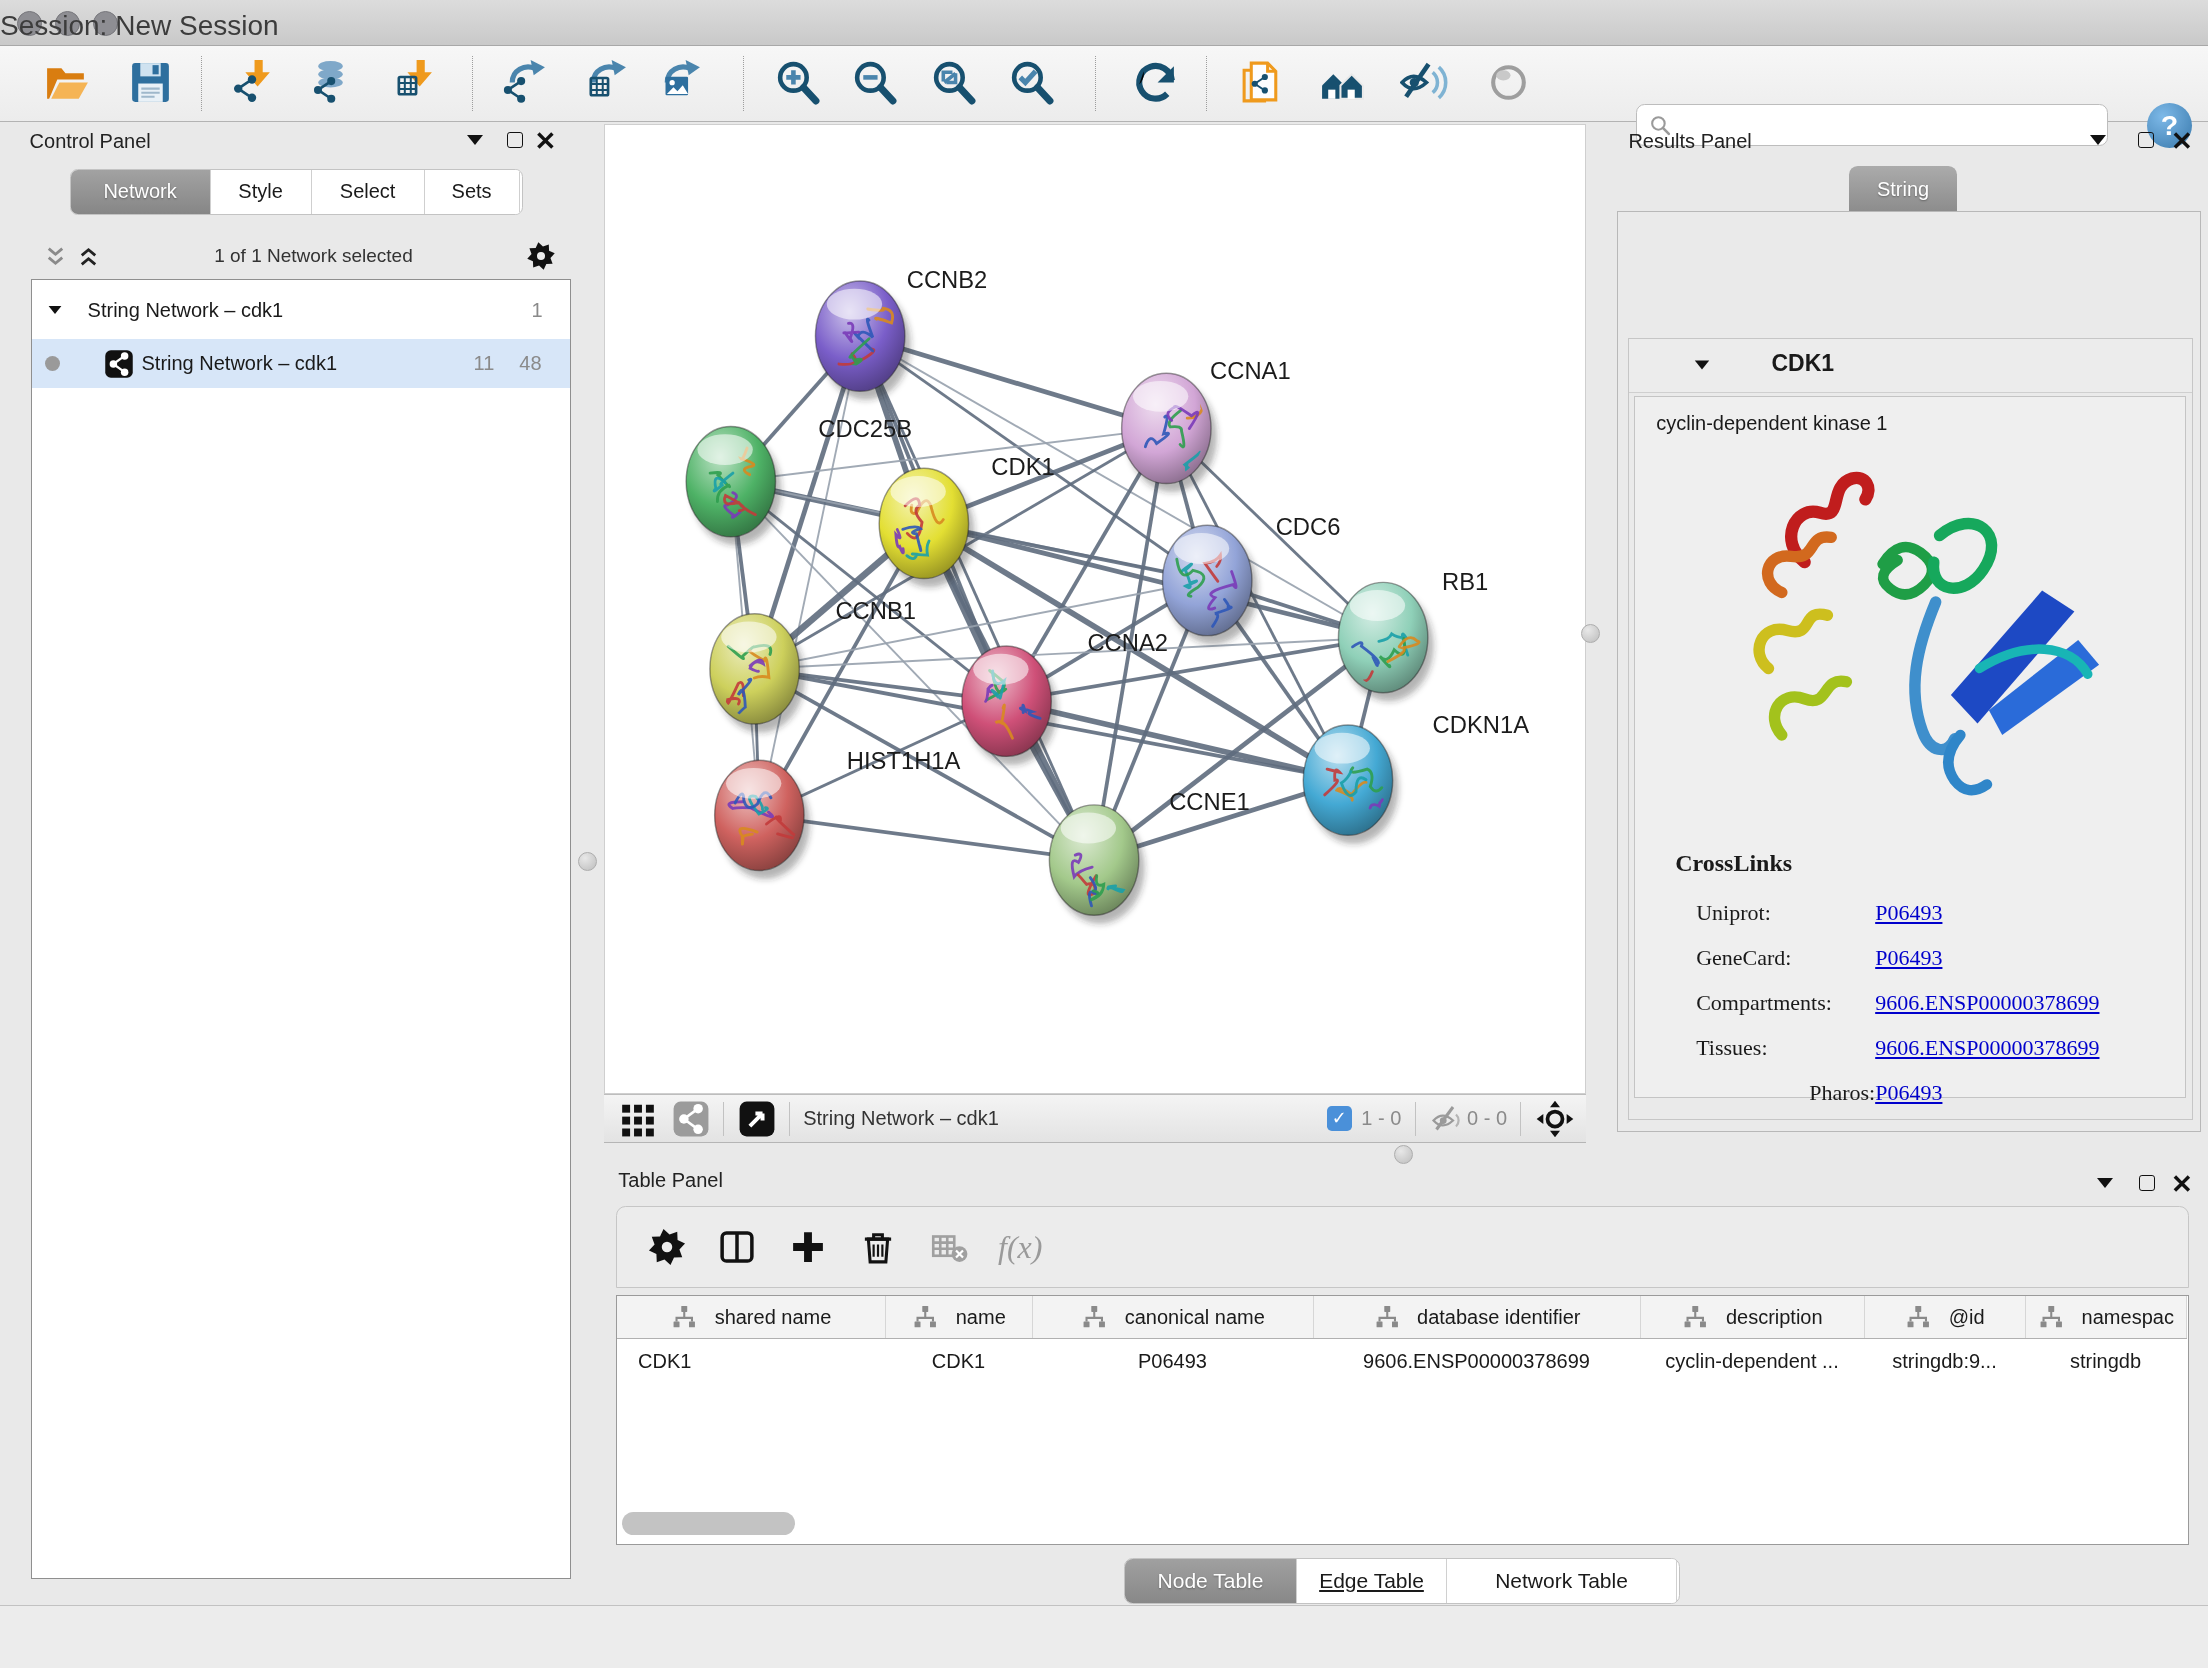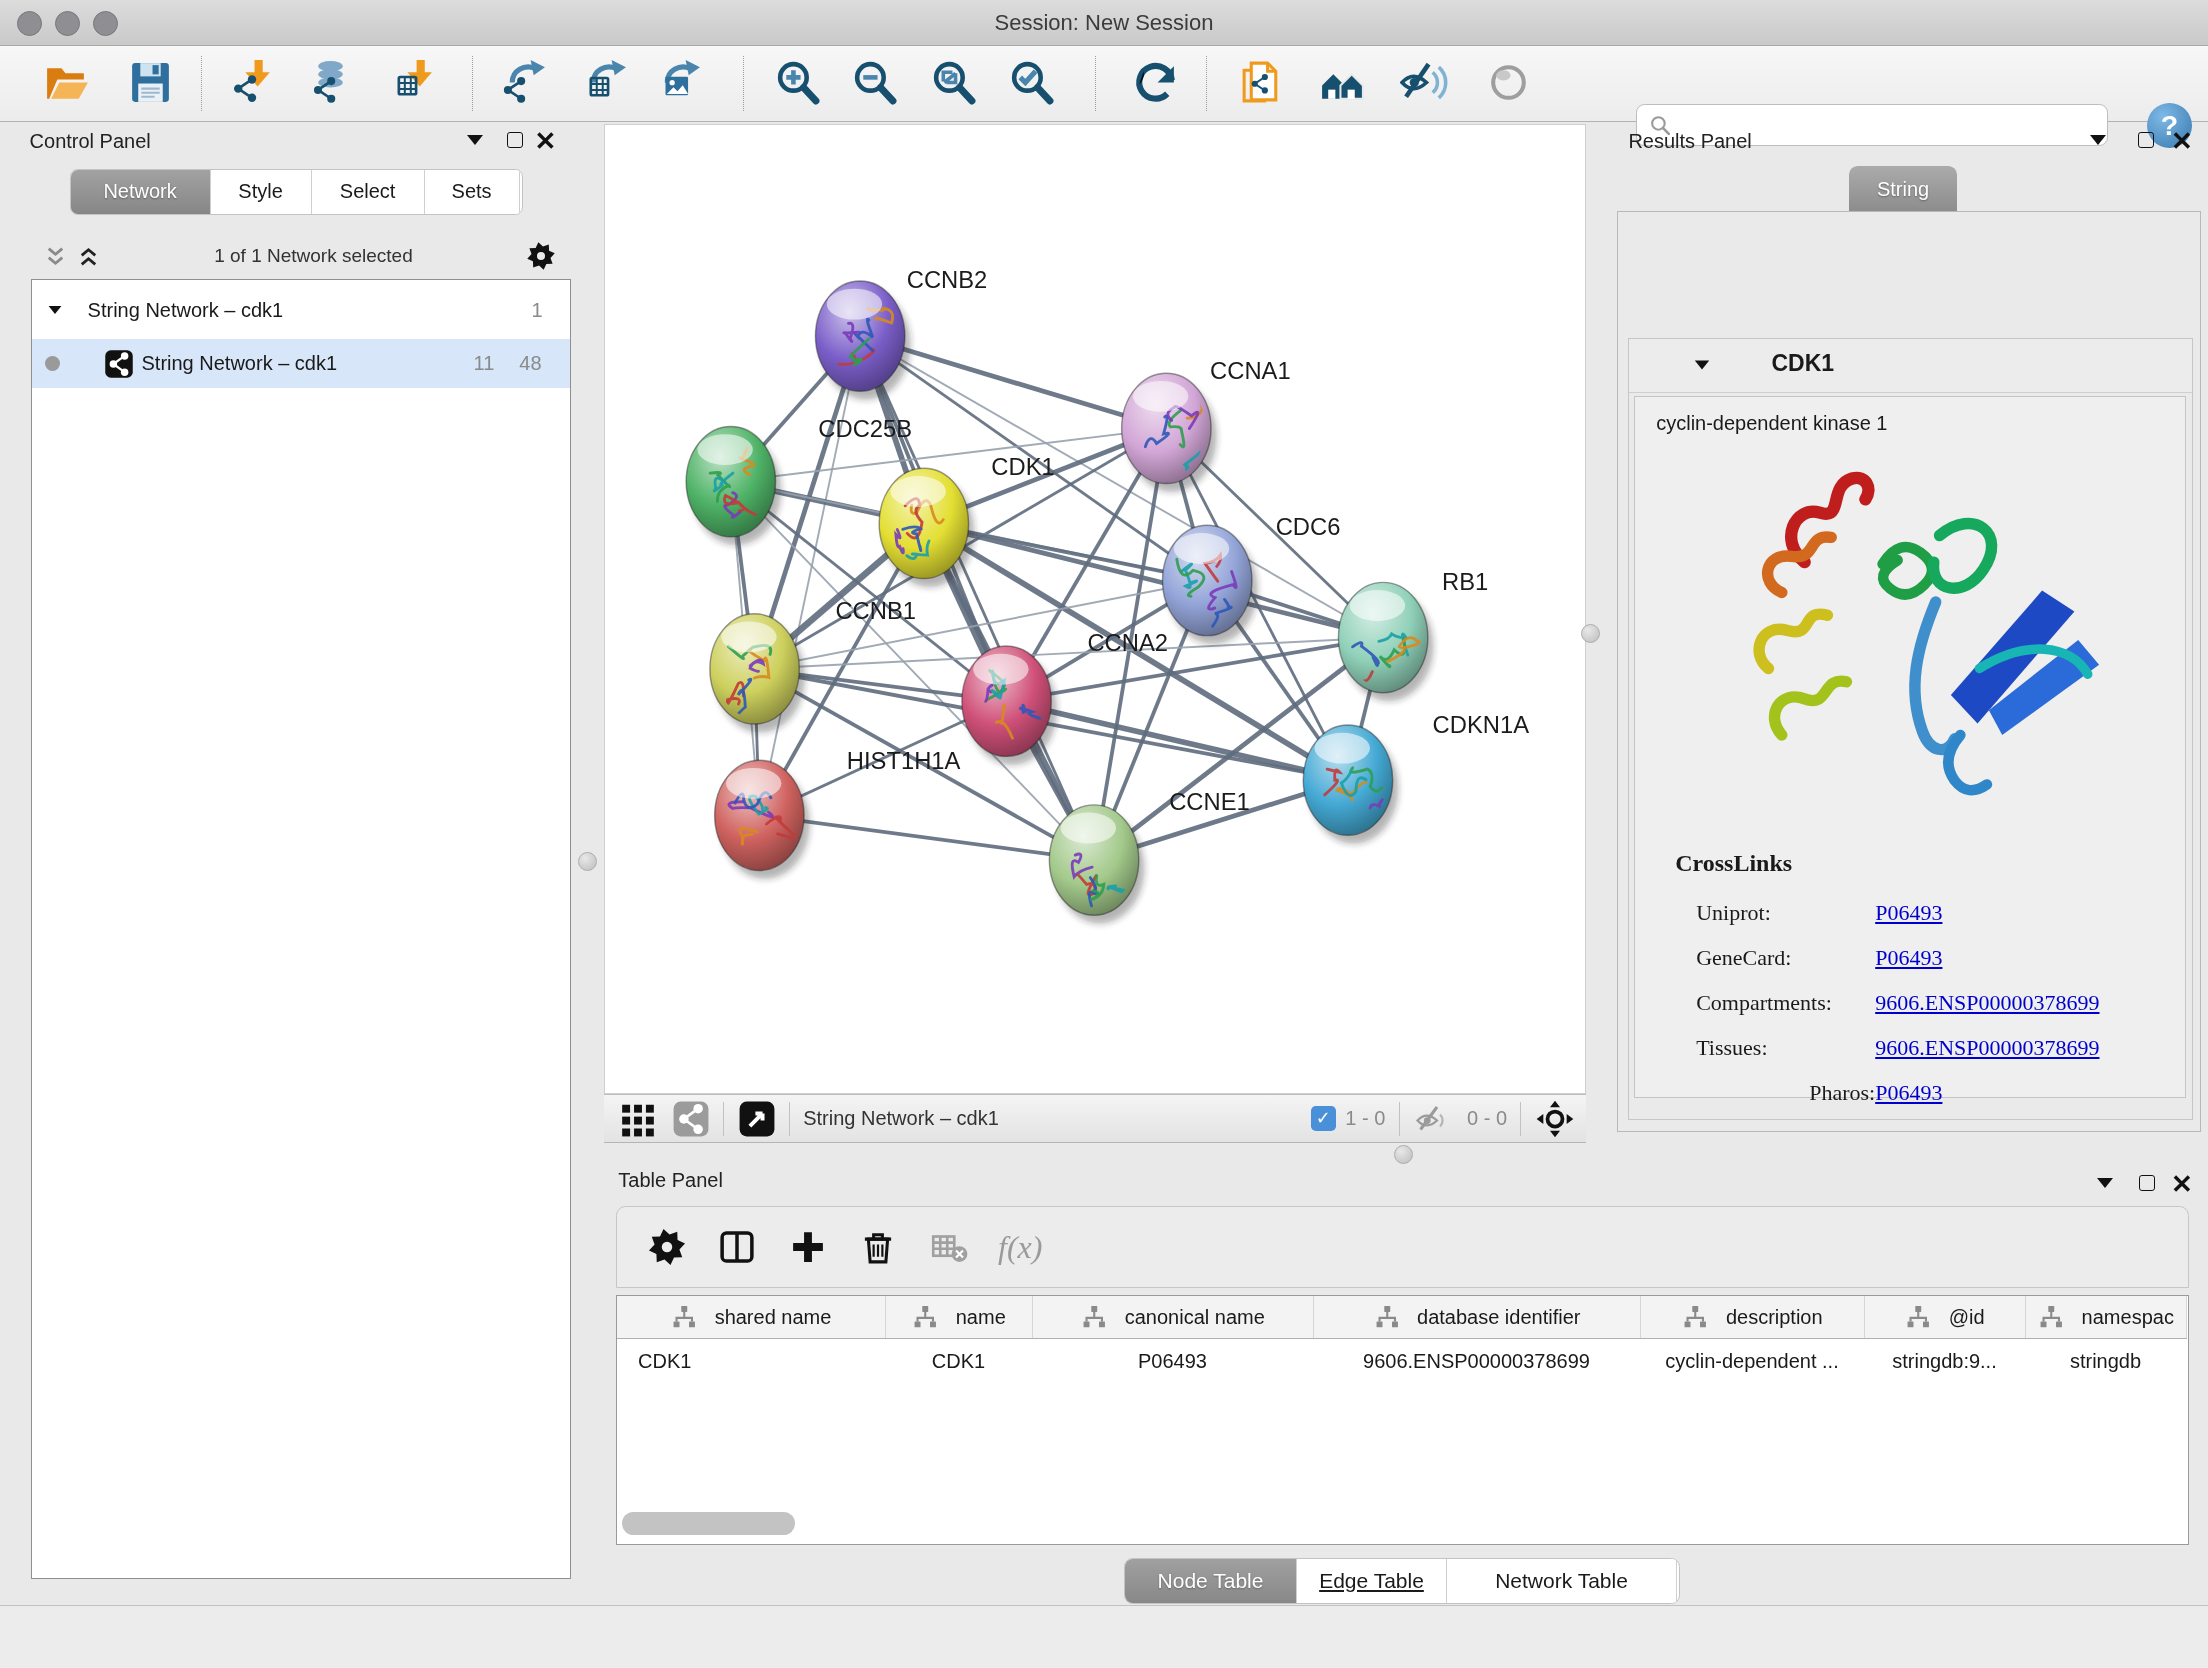"Session: New Session" .wtitle { font-size: 22px -> 28px; text-align: center -> none }
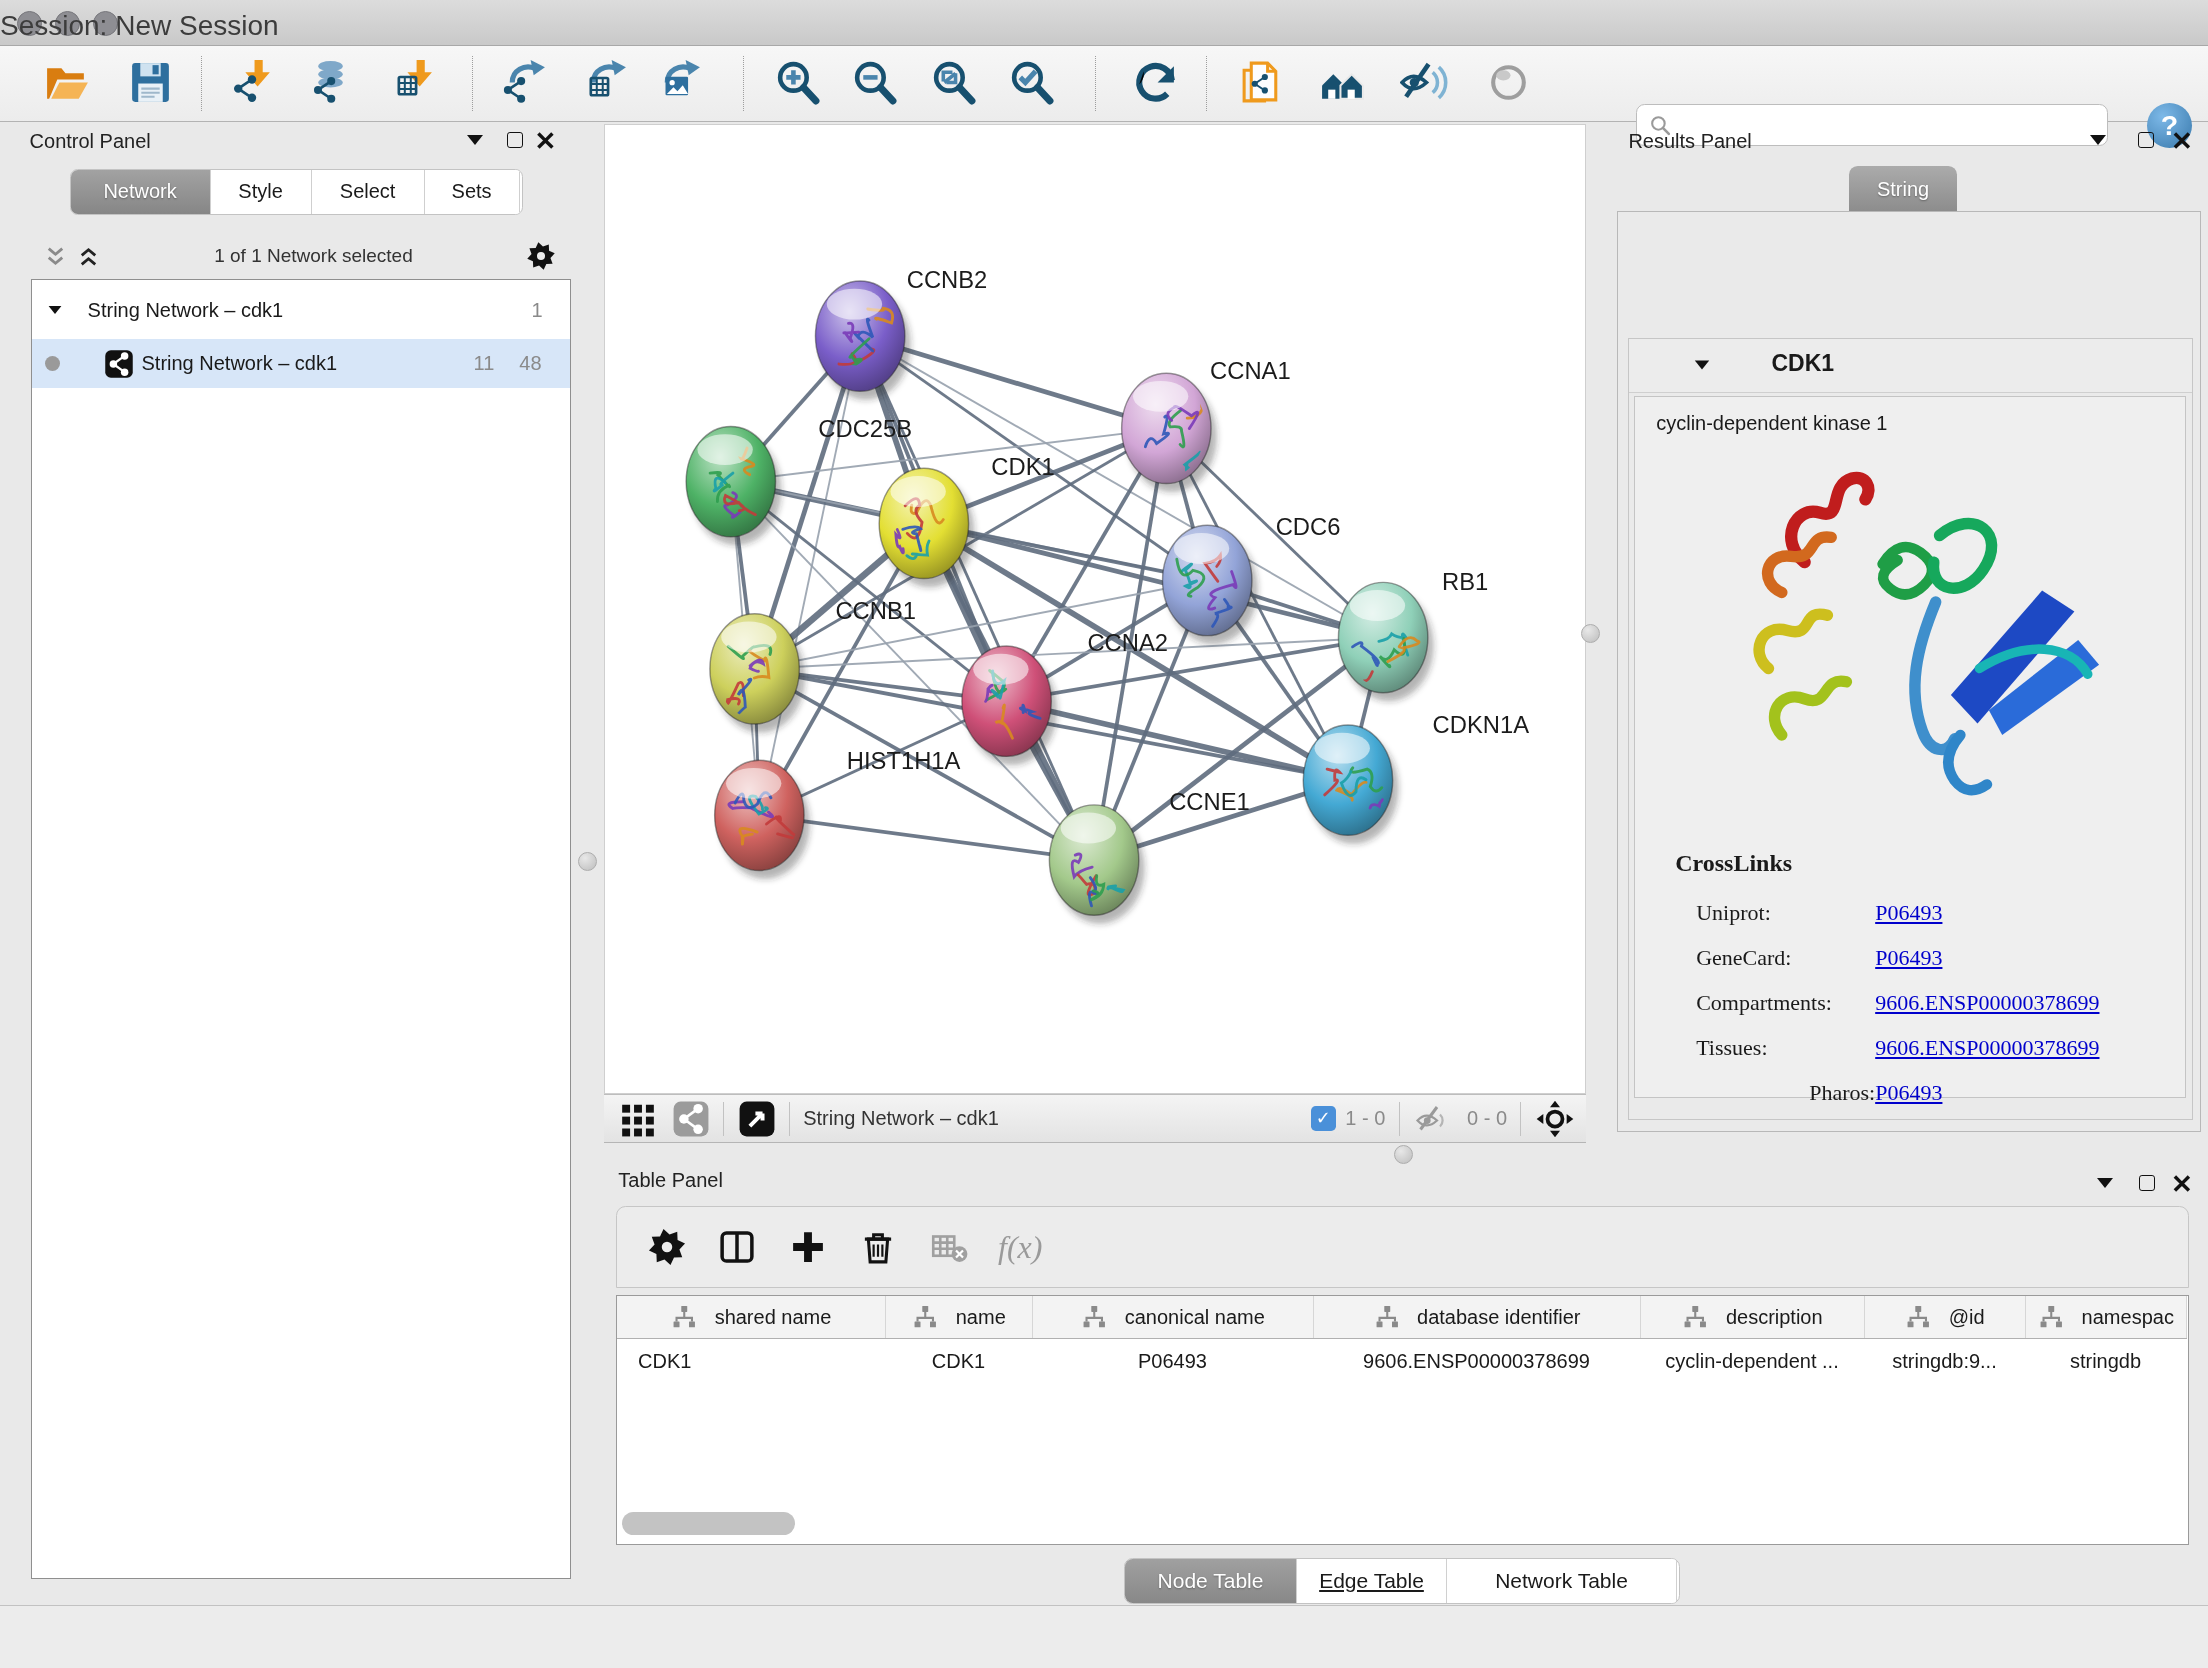"0 - 0" div { margin-left: 18px -> 2px }
